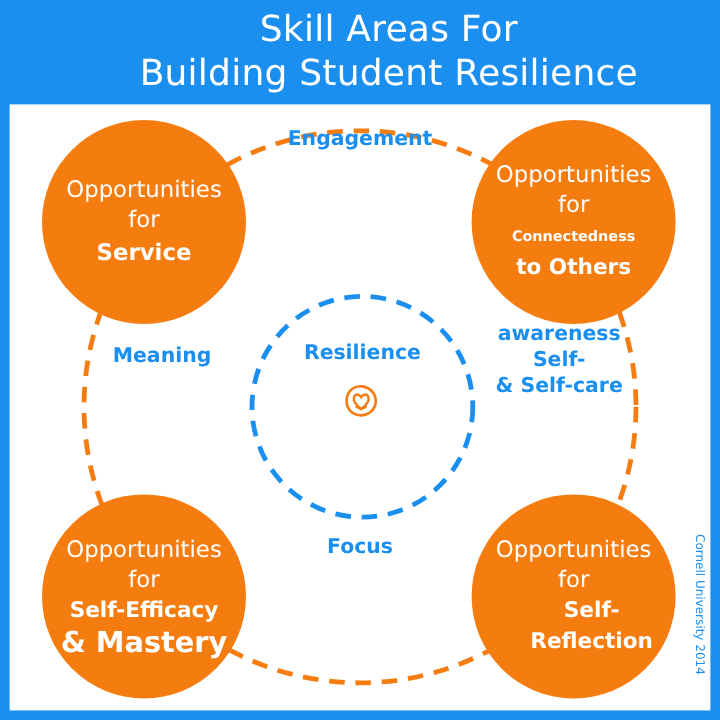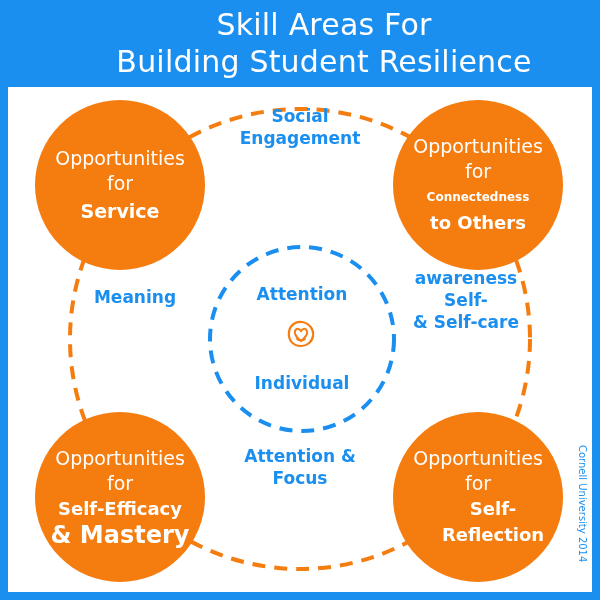"Social" div { html: <div>Social</div> -> none }
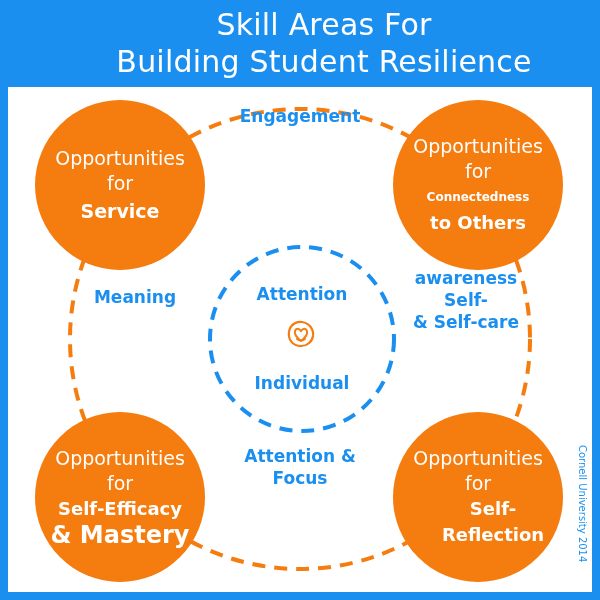"Attention" div.label { text: Attention -> Resilience }
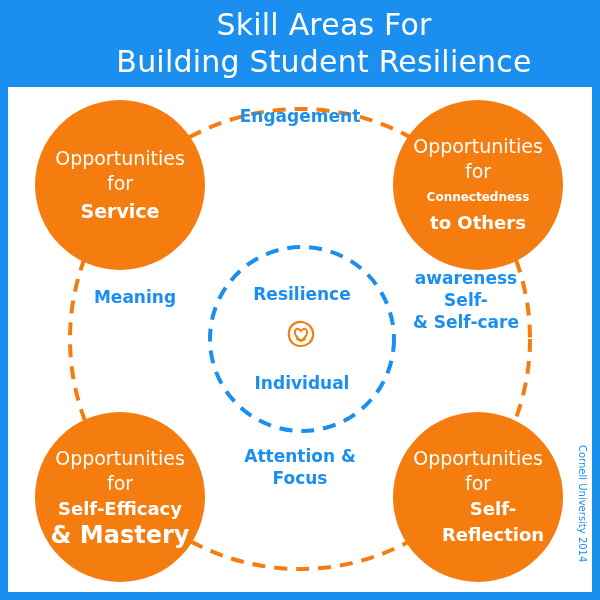"Individual" div.label { html: <div>Individual</div> -> none }
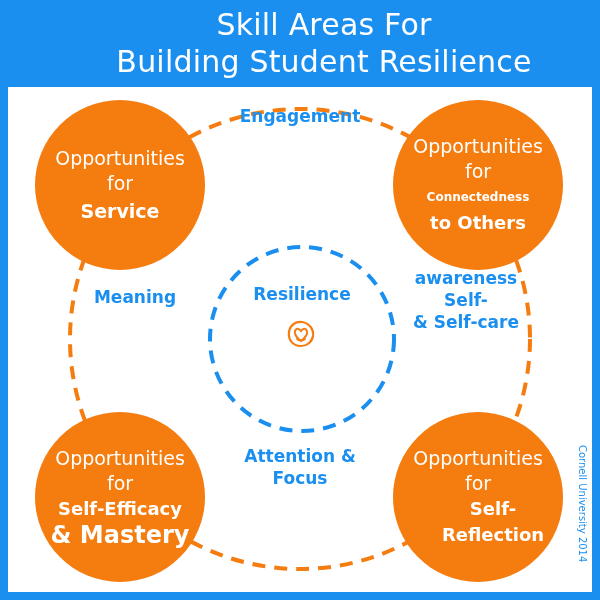"Attention &" div { html: <div>Attention &amp;</div> -> none }
